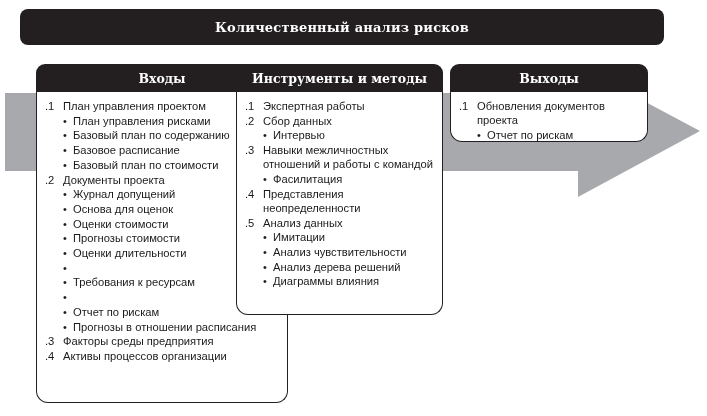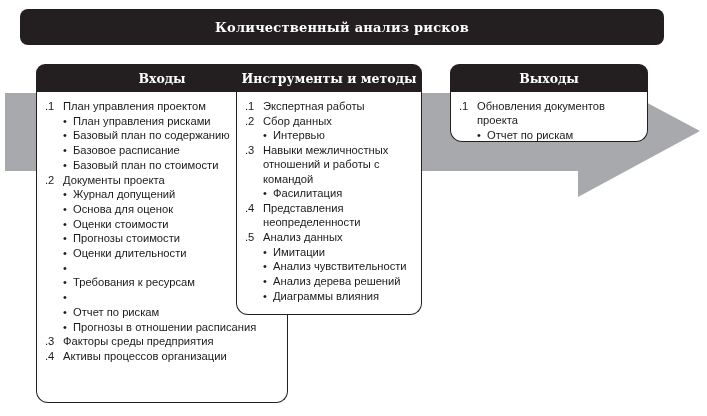"Инструменты и методы" div.column { width: 186px -> 207px }
